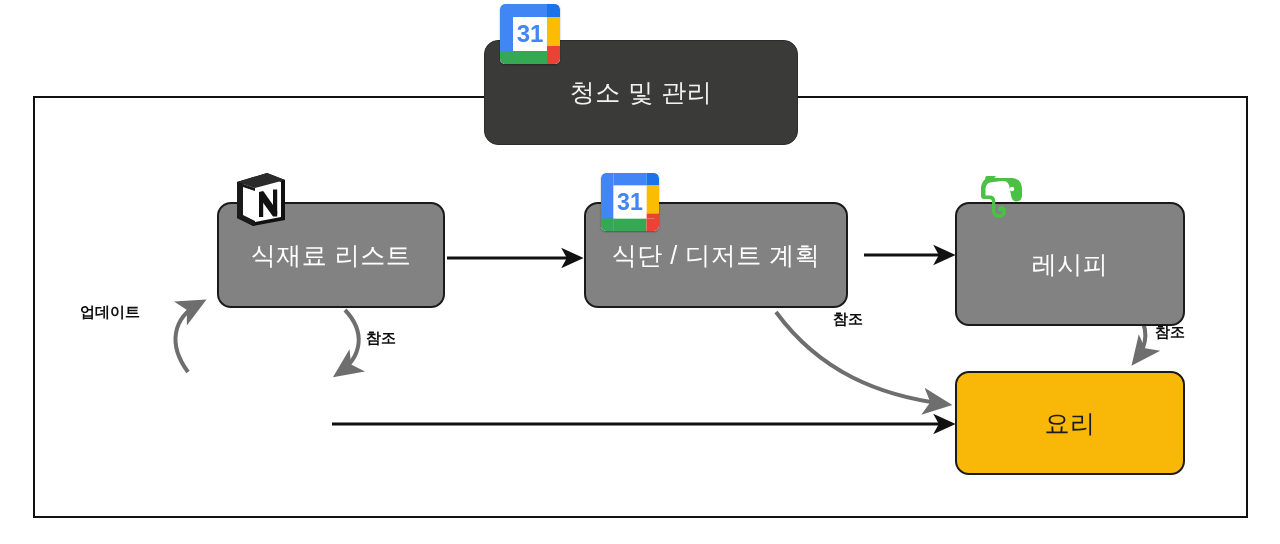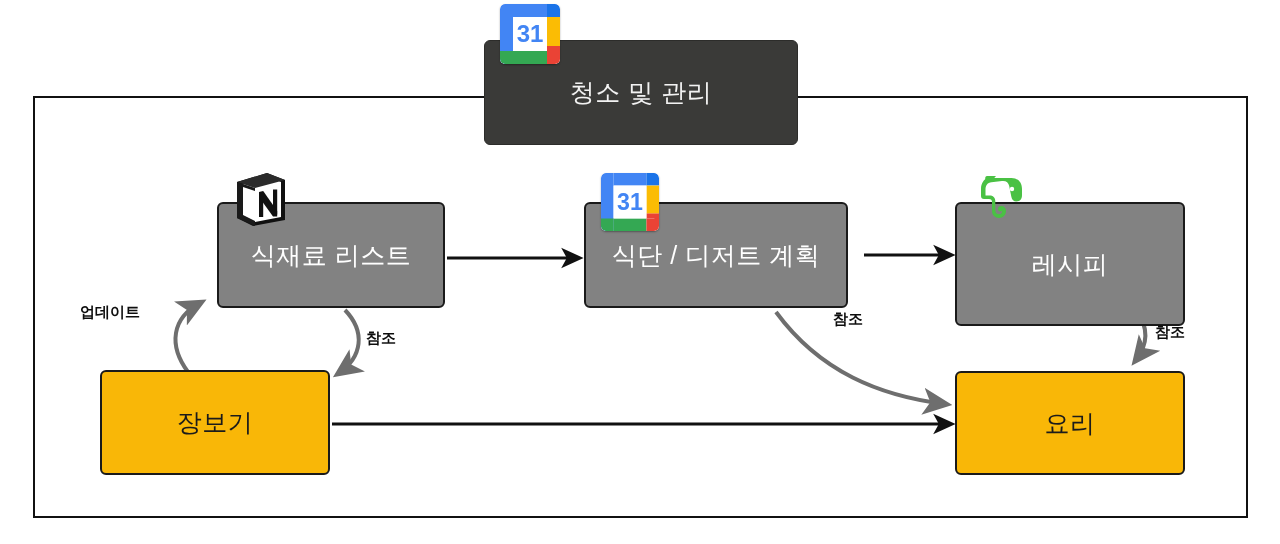"청소 및 관리" .node { border-radius: 6px -> 14px }
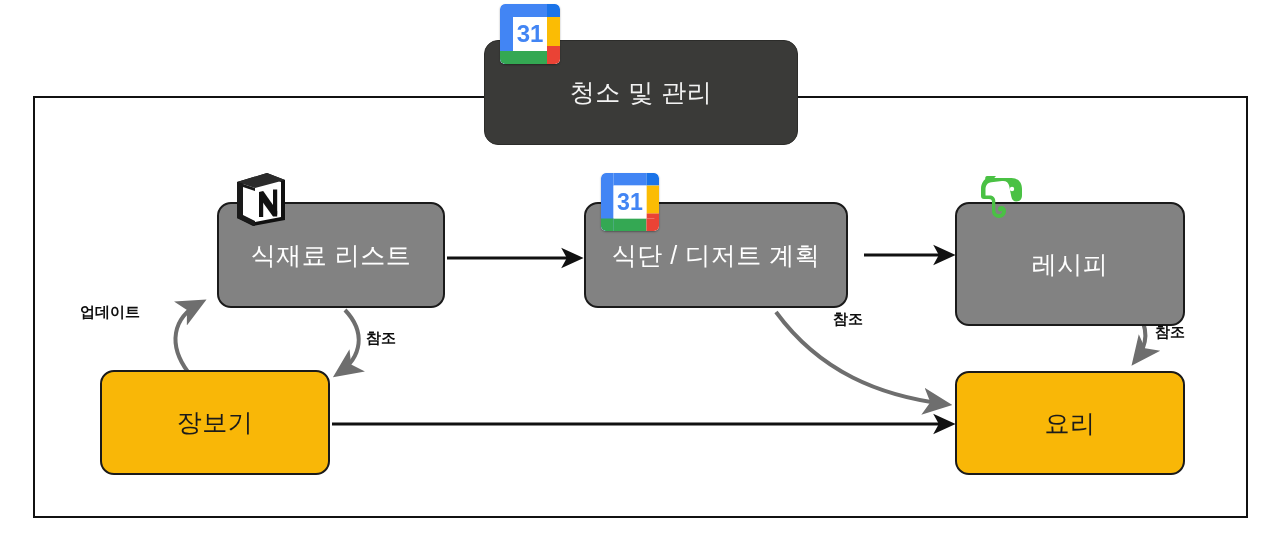"장보기" div.node { html: <div> <span>장보기</span> </div> -> none }
